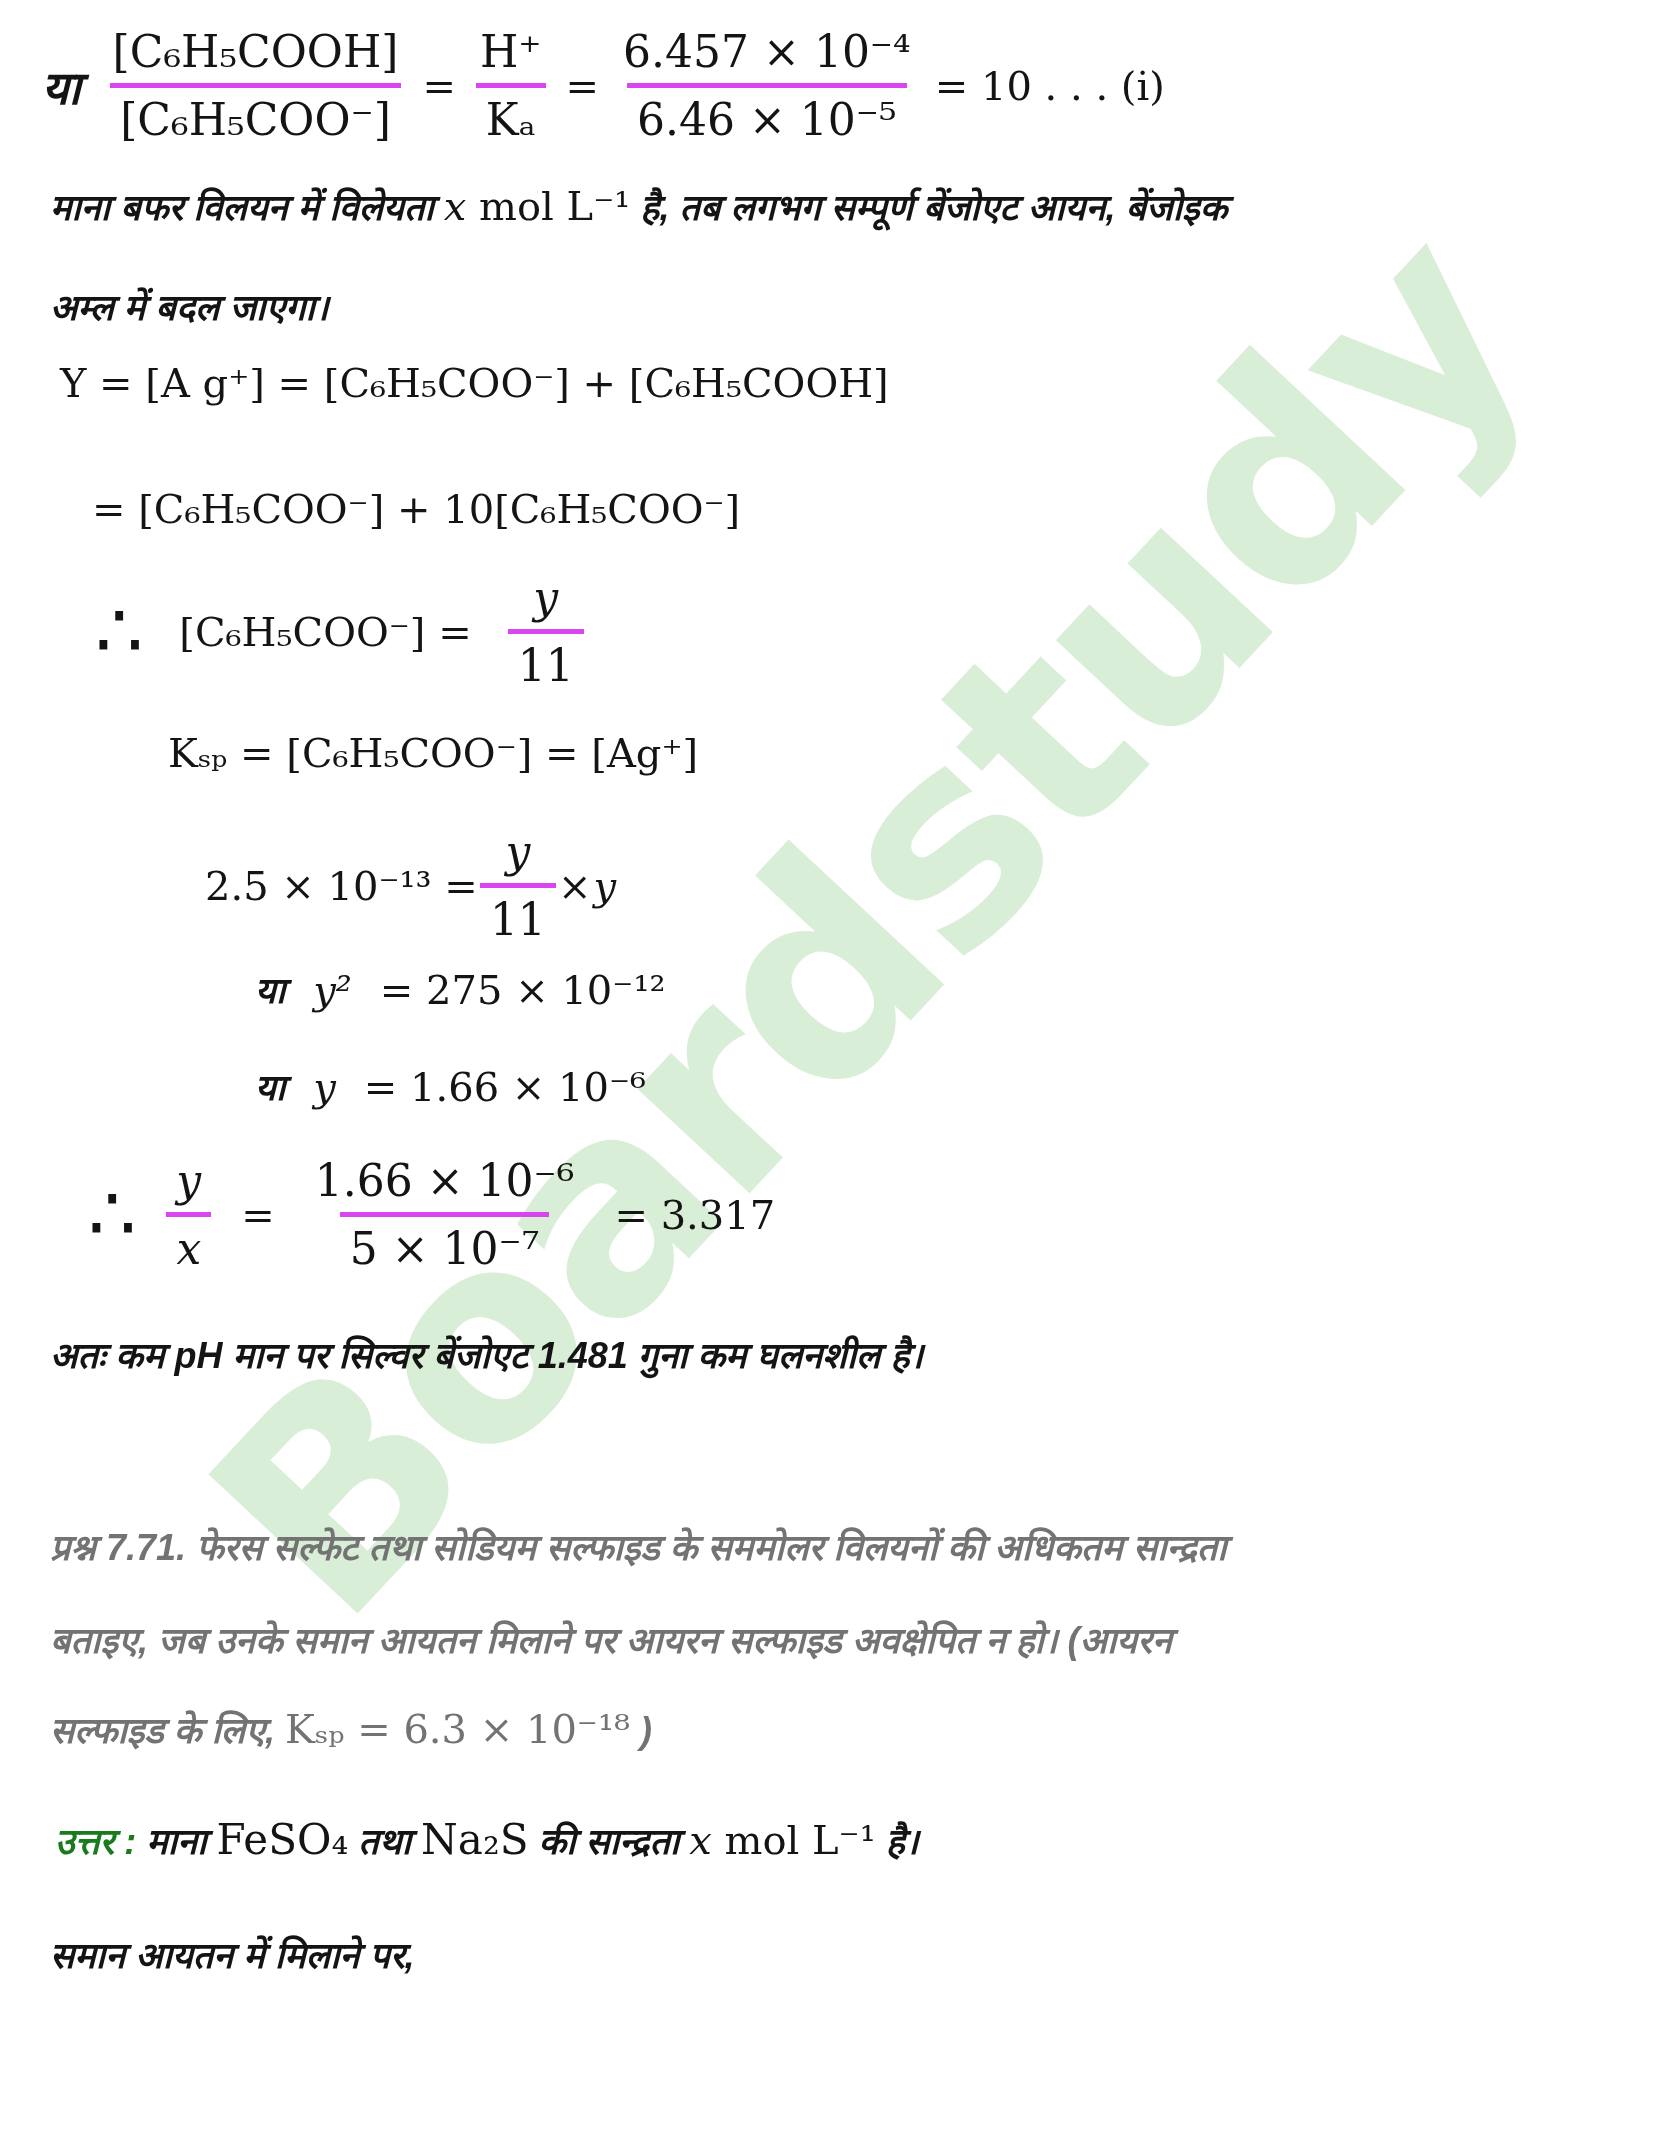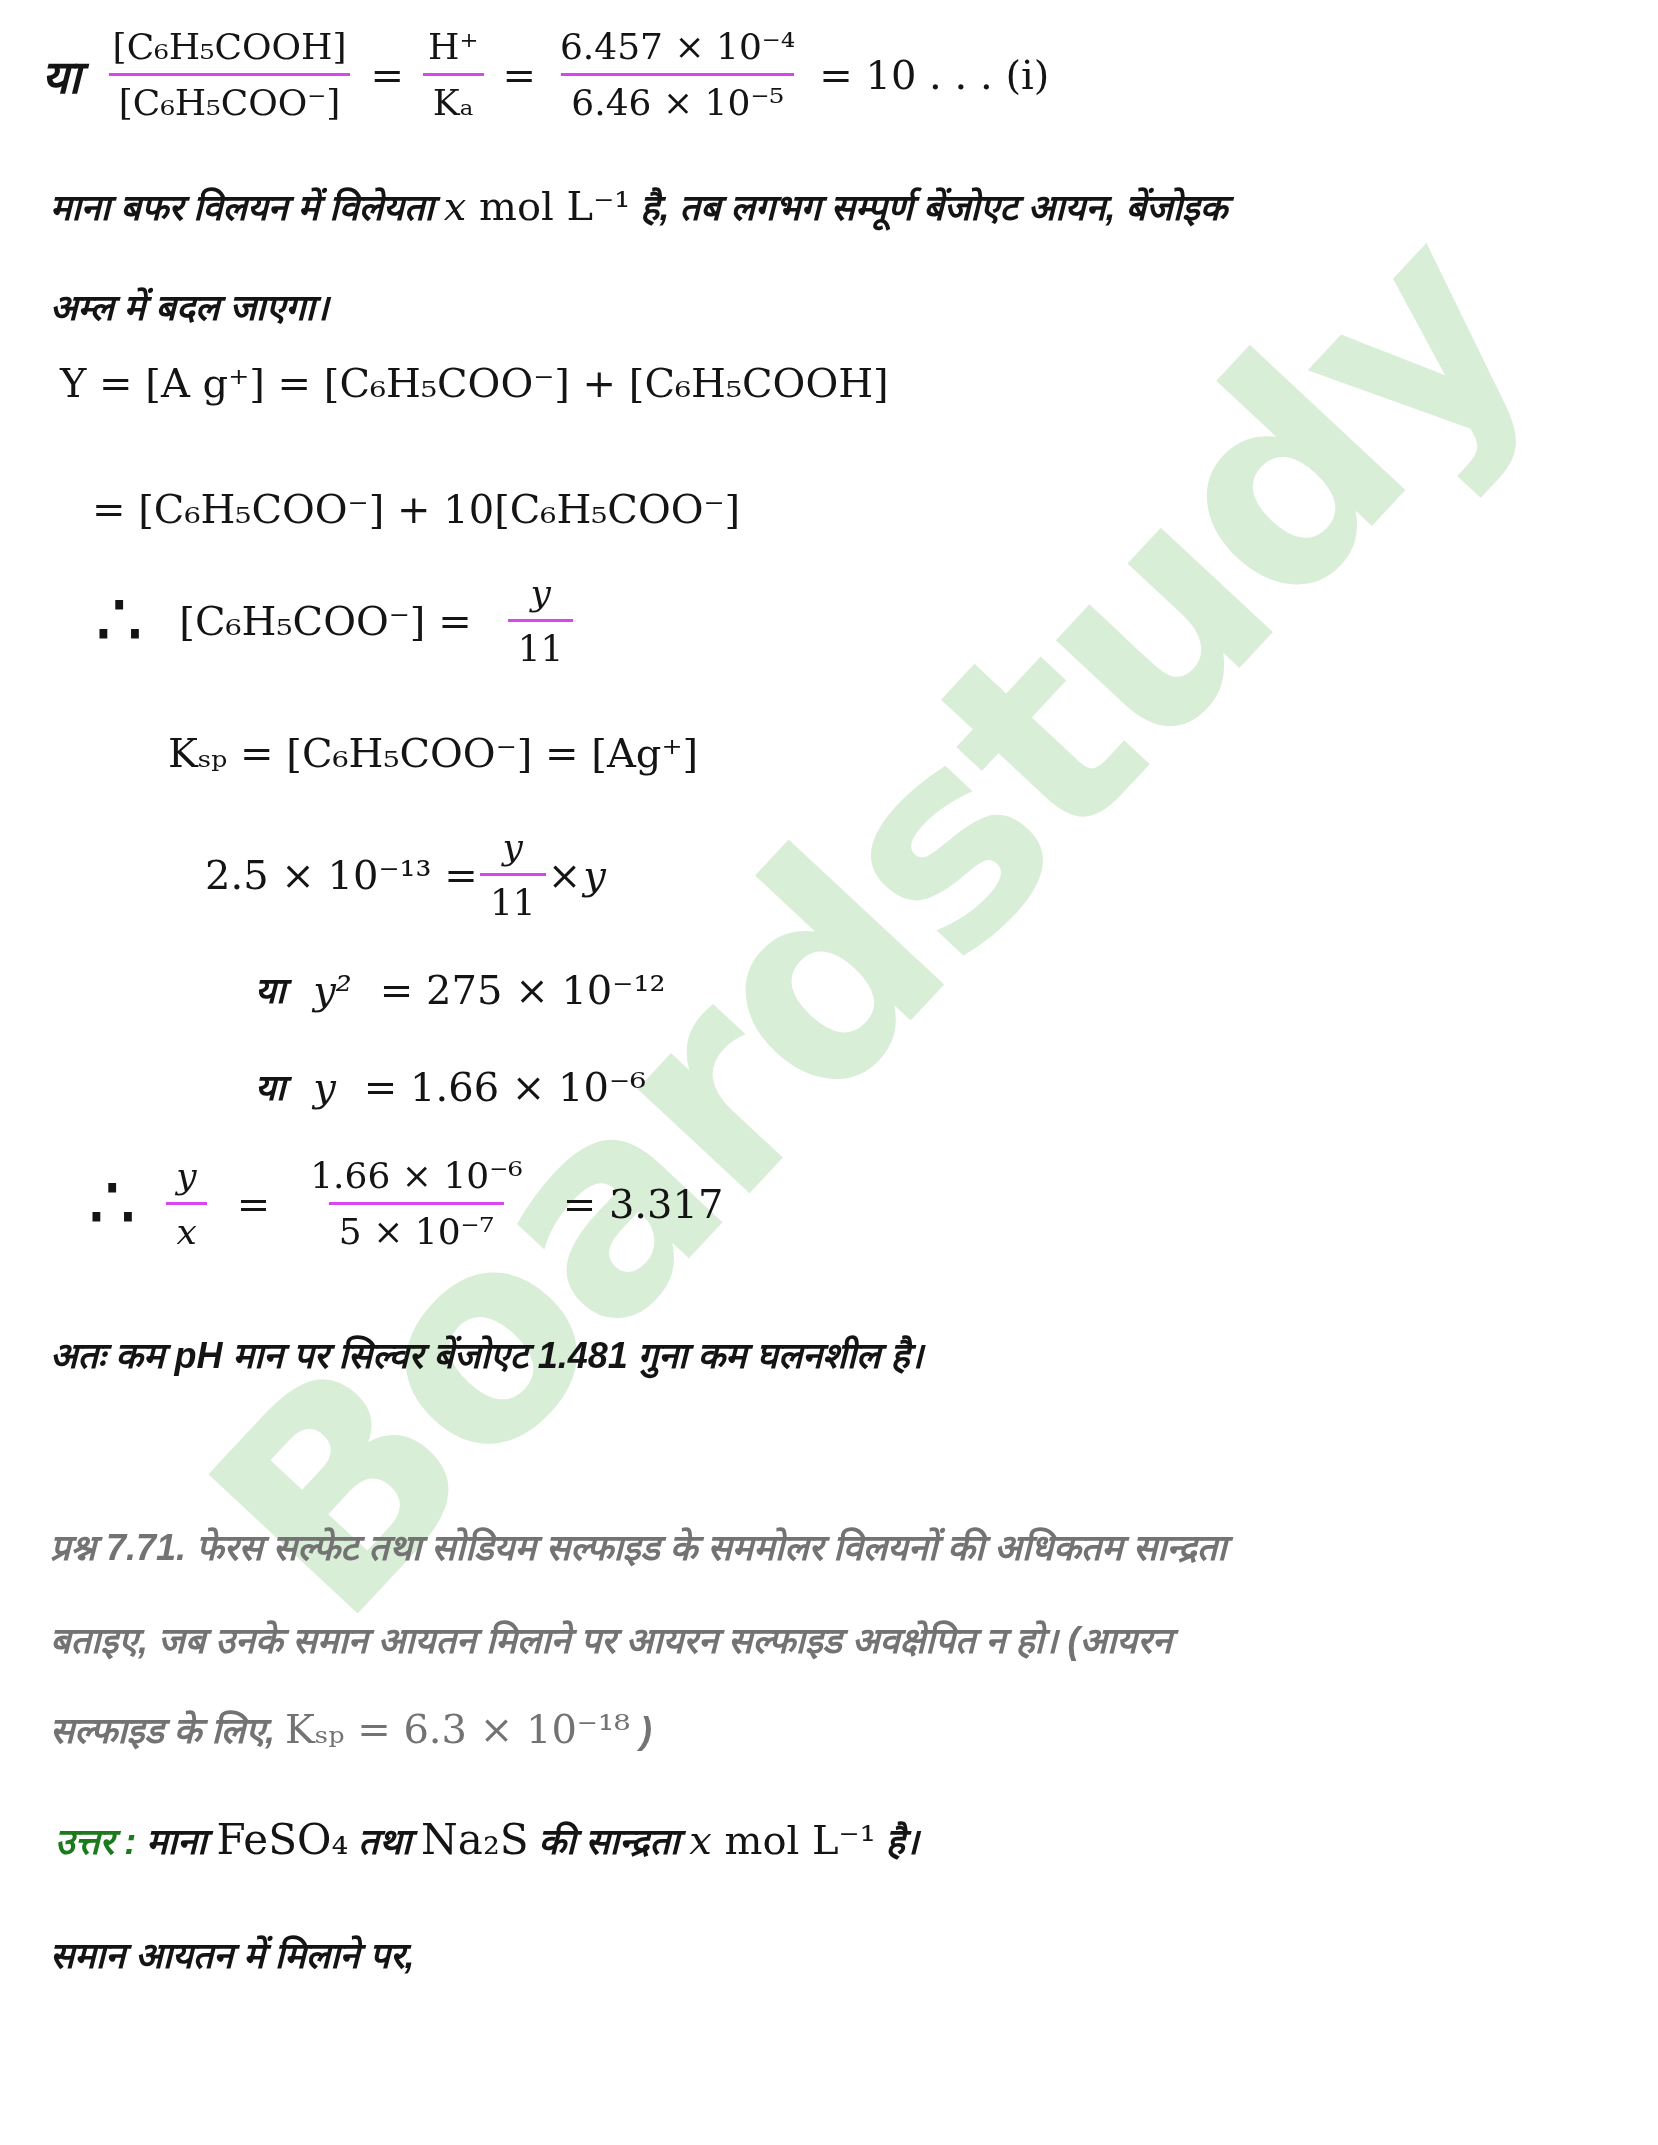"[C₆H₅COOH]" .frac { font-size: 36px -> 44px }
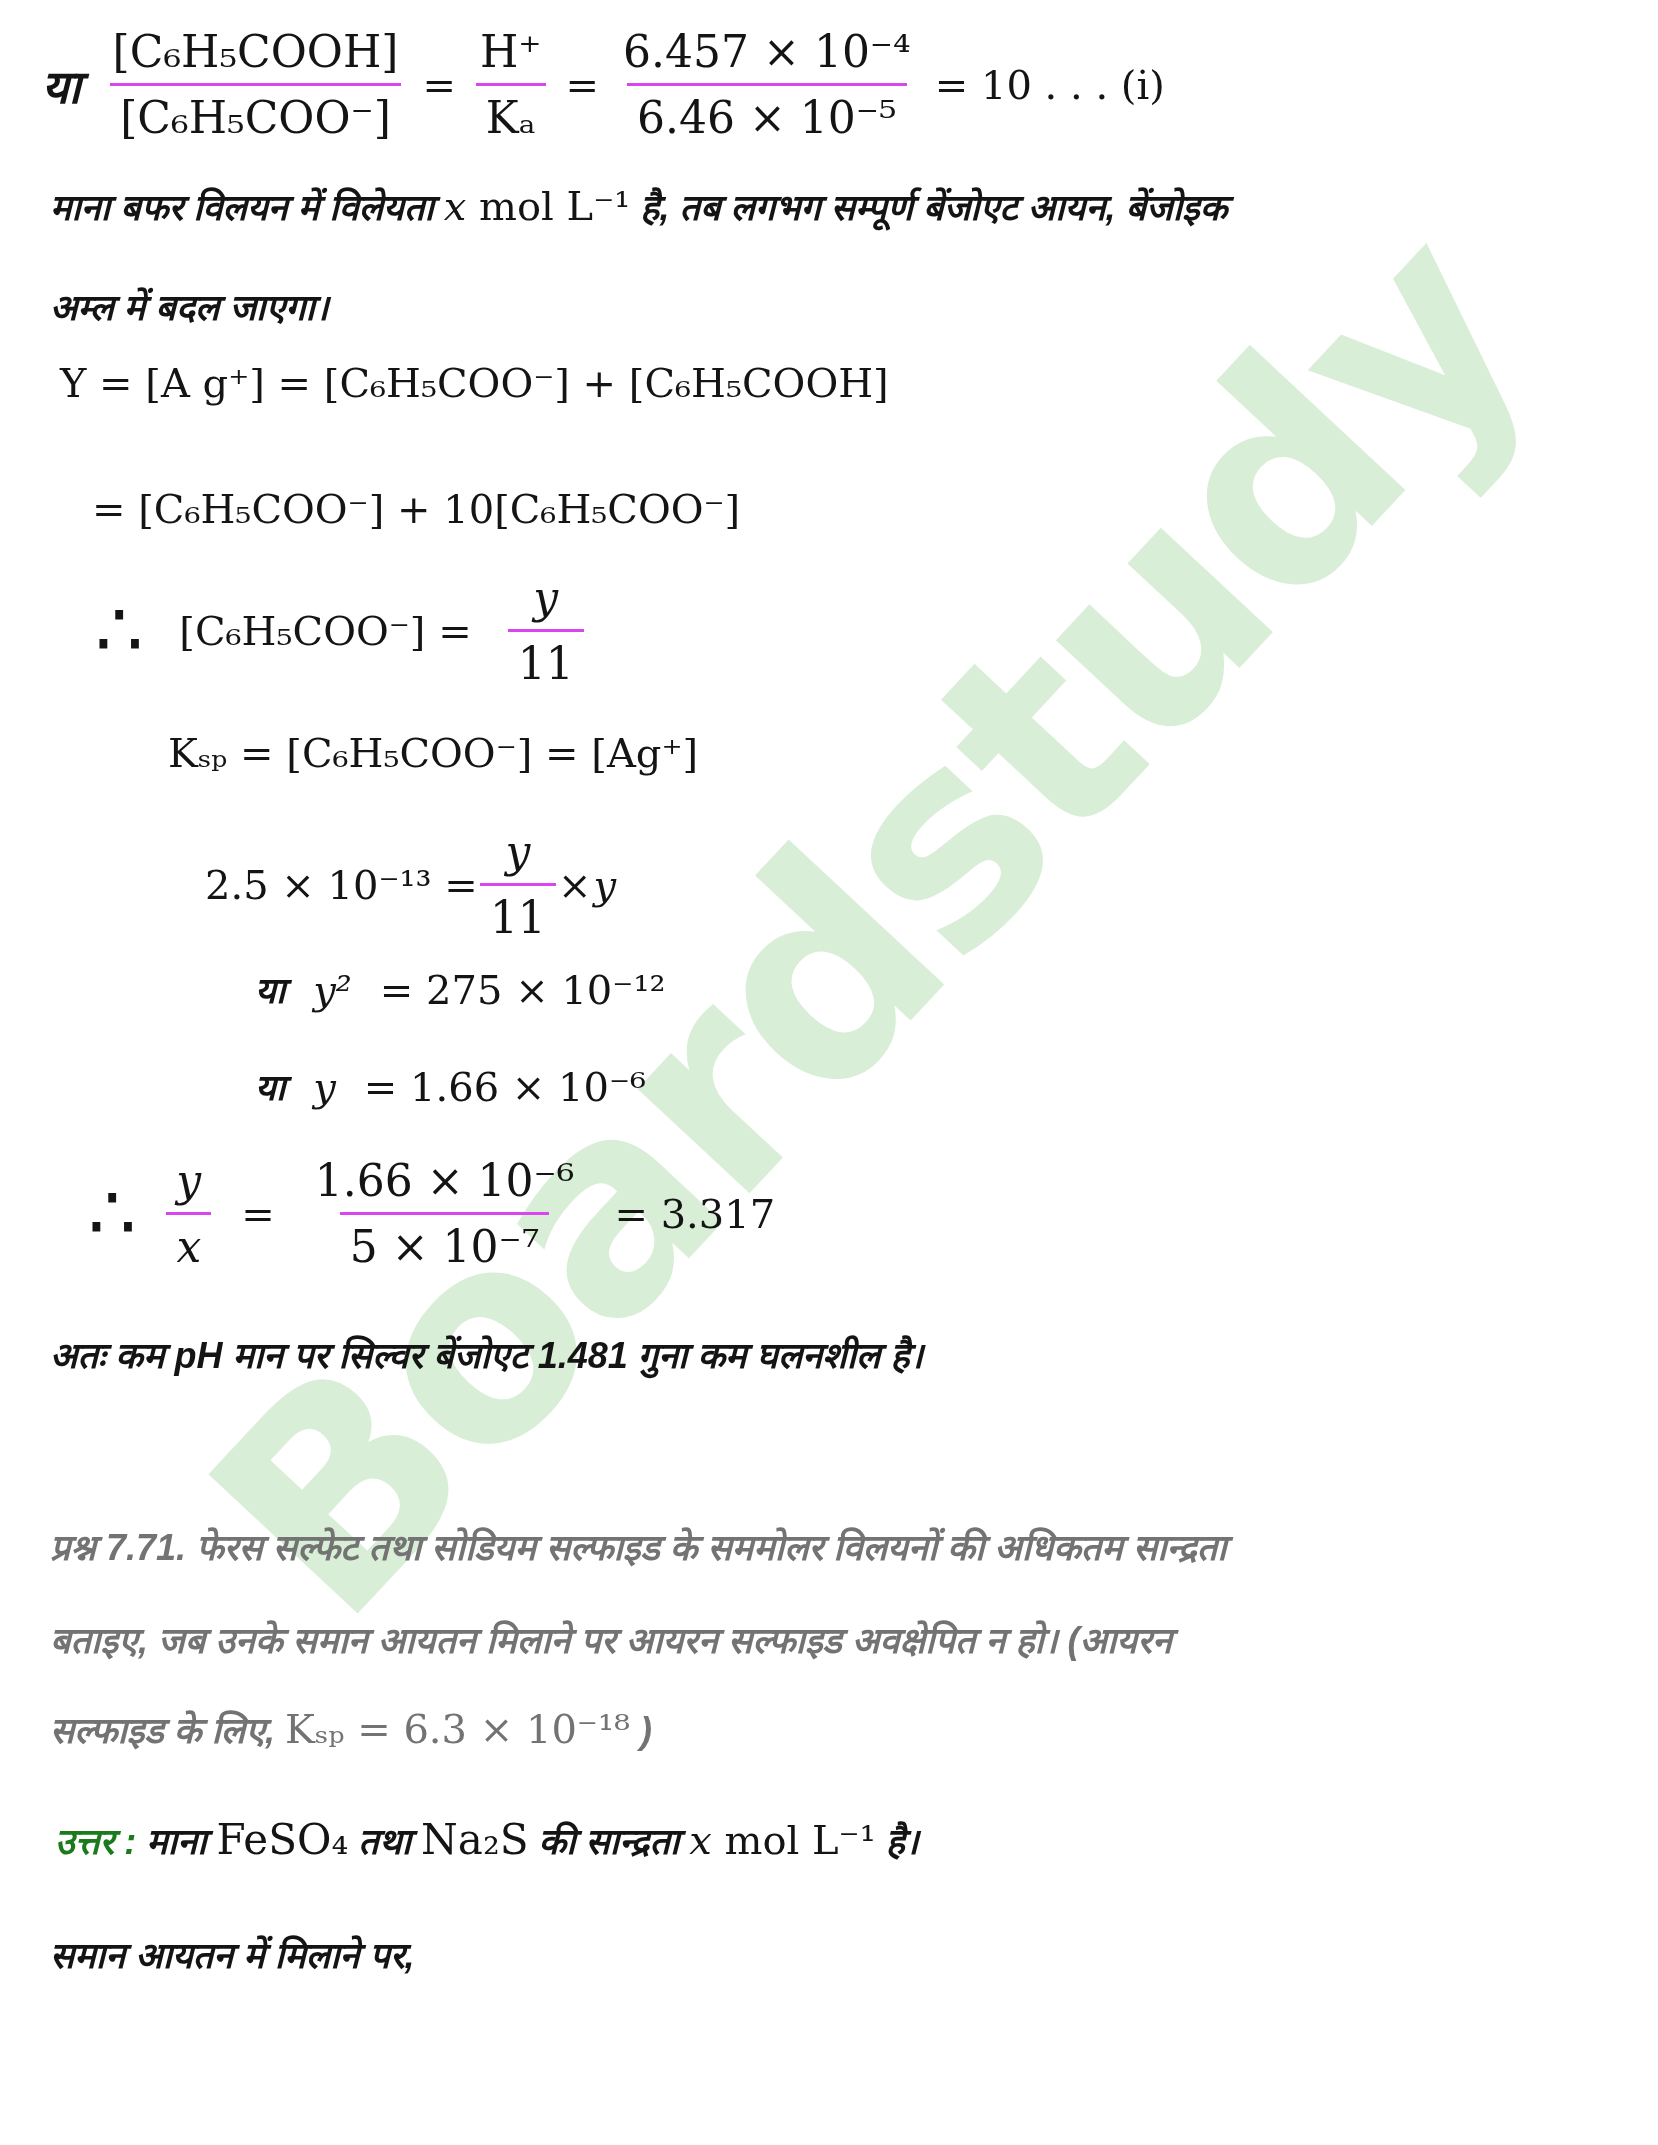"[C₆H₅COO⁻]" .frac .fden { border-top: 3px solid #d946ef -> 5px solid #d946ef }
